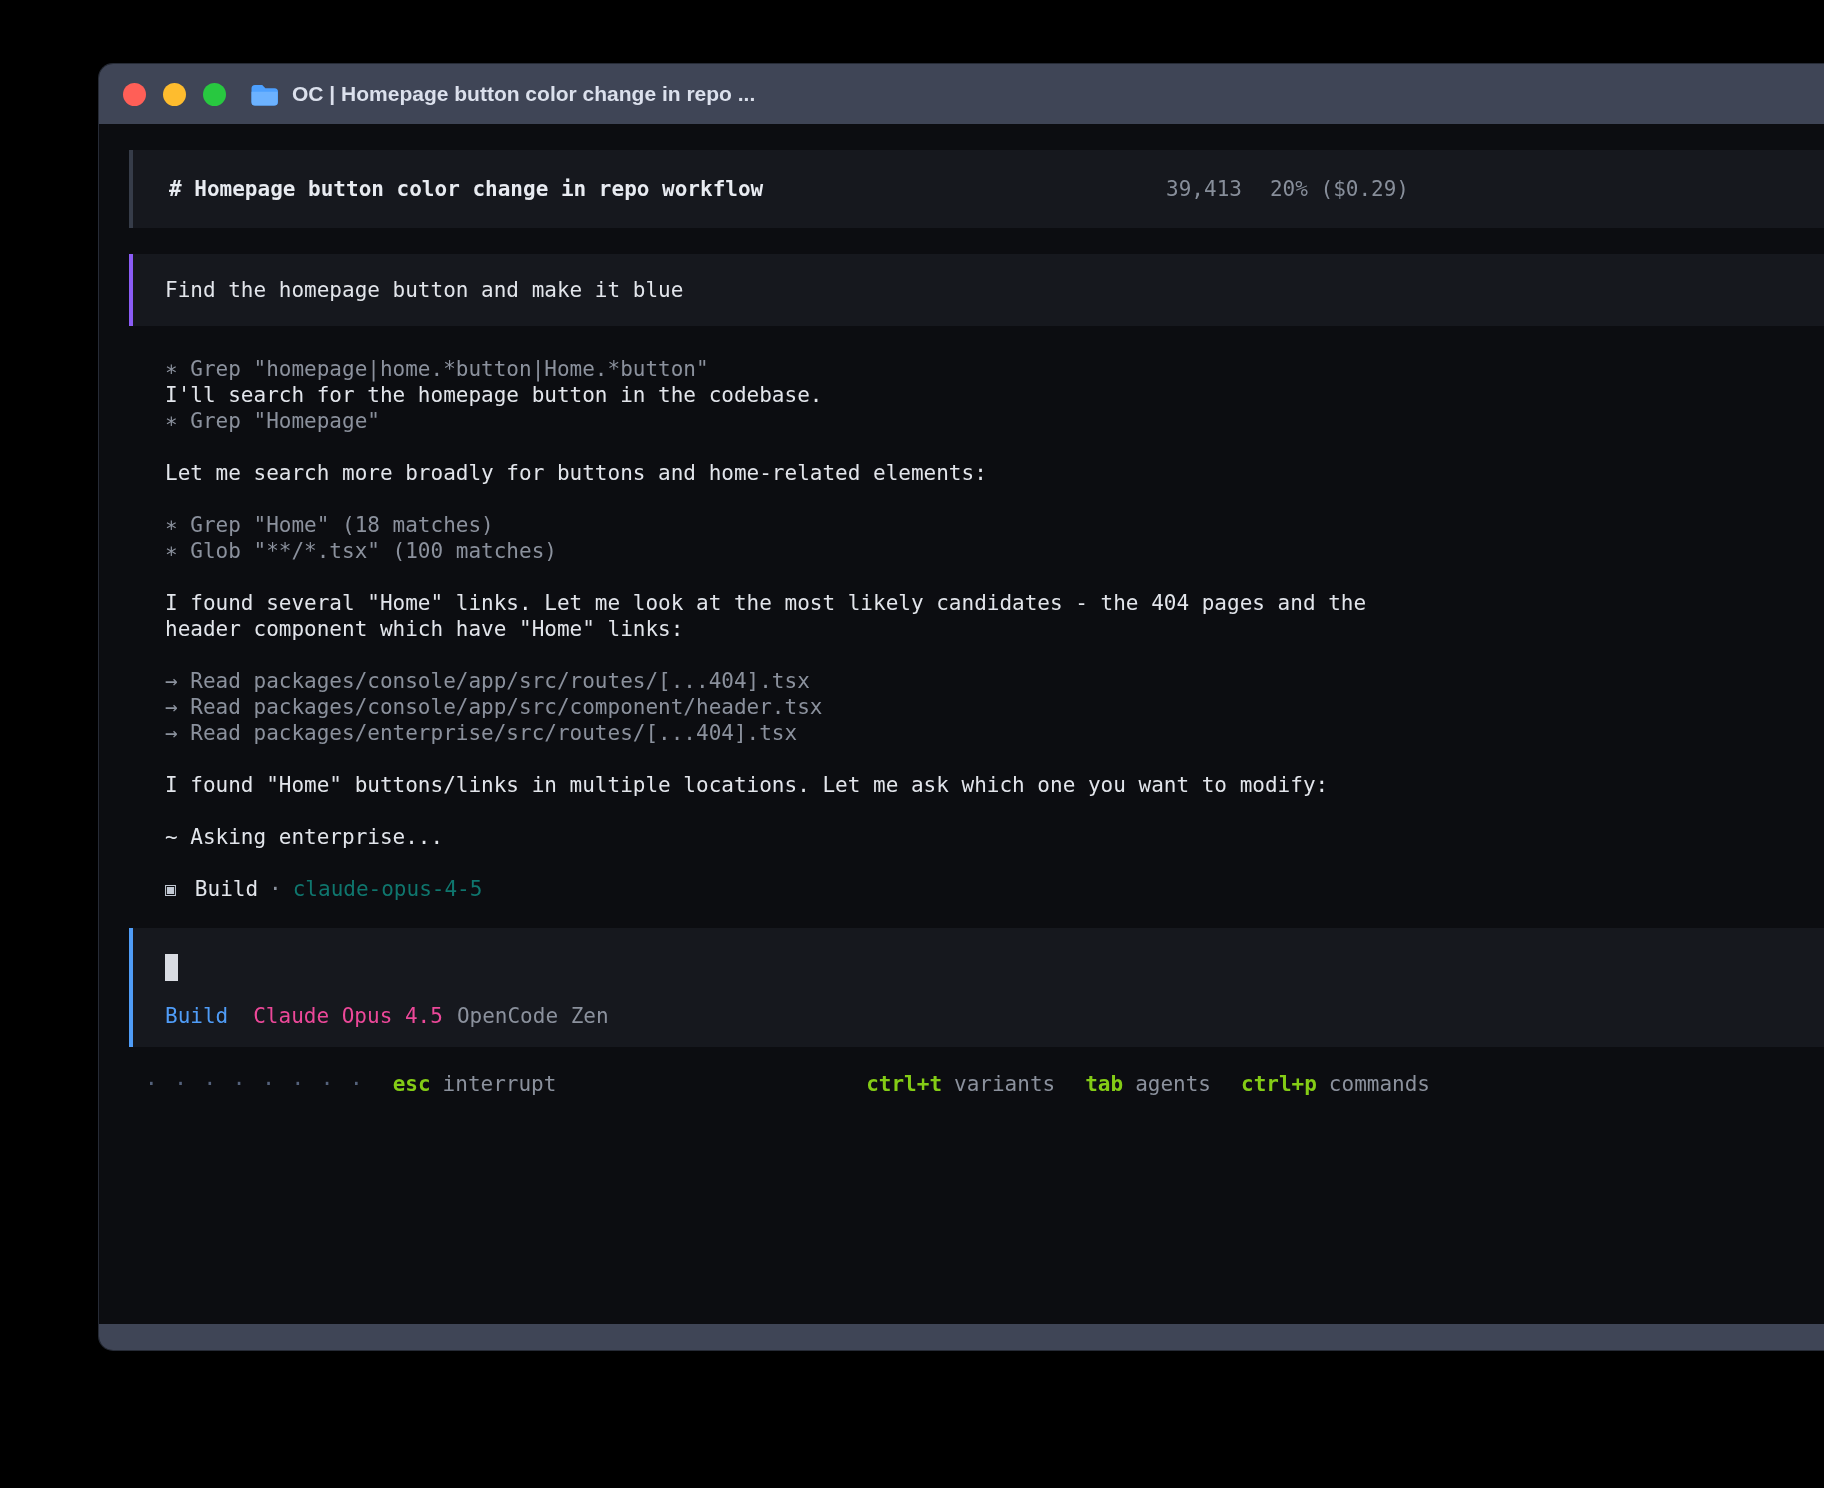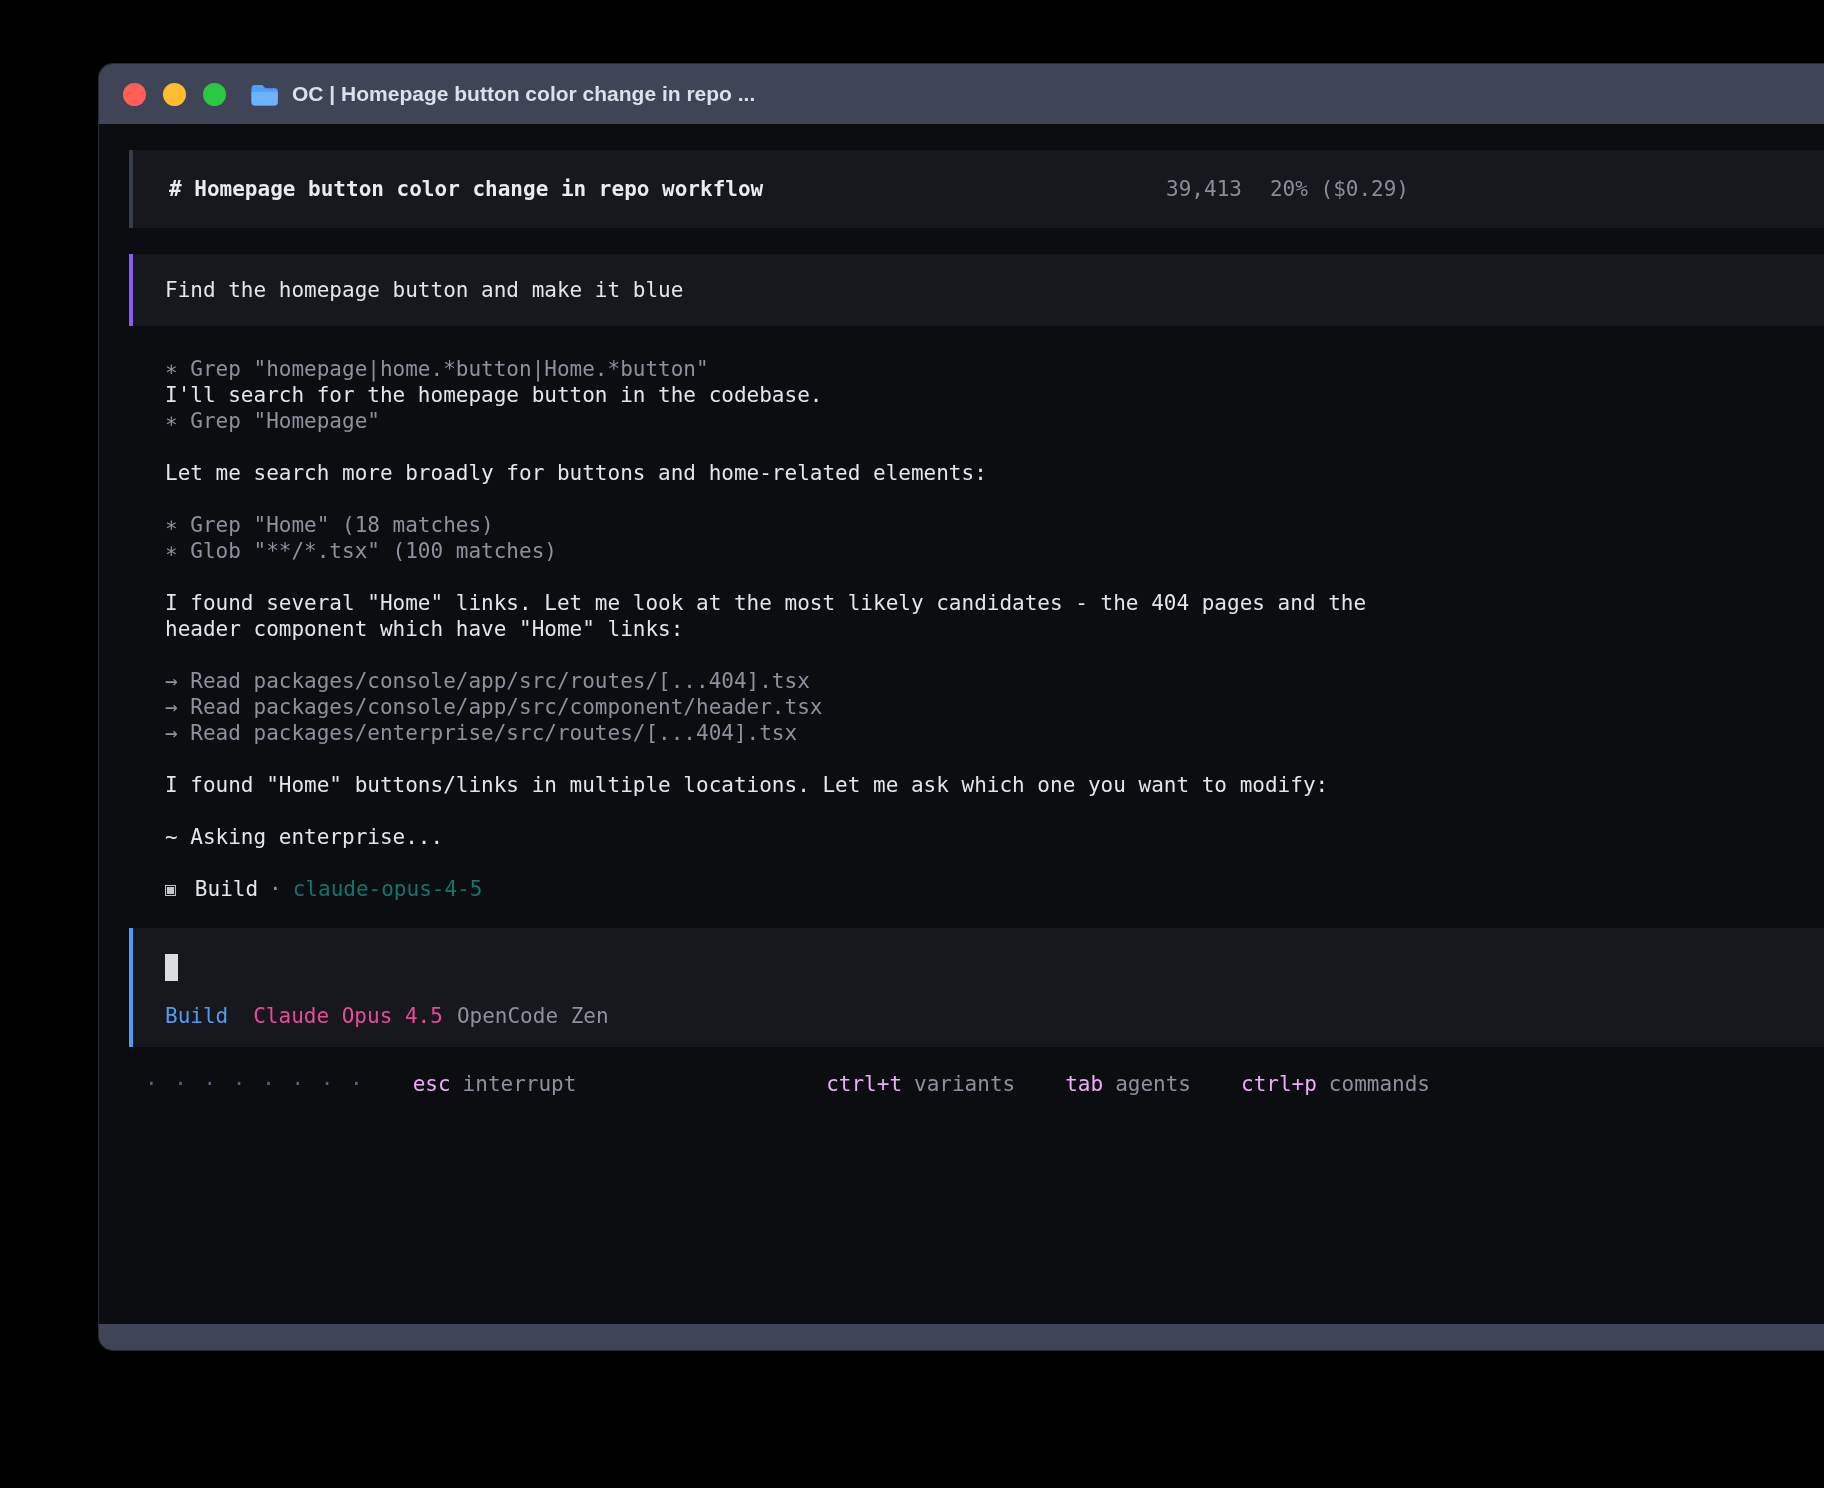"esc" .key { color: #f0abfc -> #84cc16; font-weight: normal -> bold; margin-left: 20px -> none }
